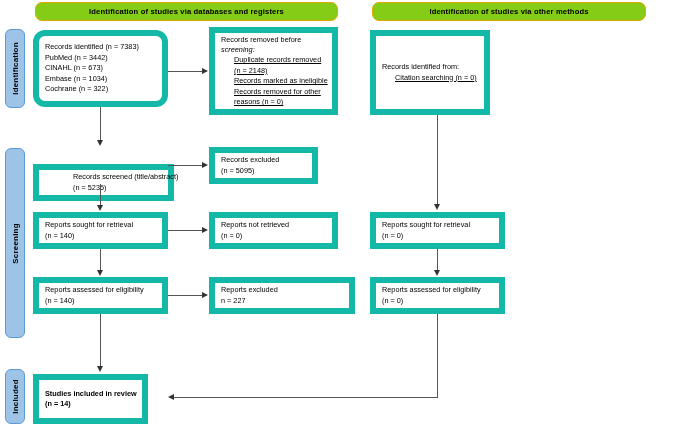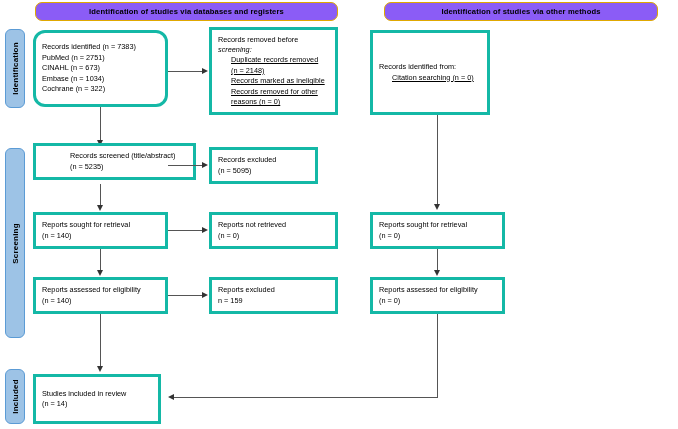"Identification of studies via databases" .phase-banner { background: #8b5cf6 -> #84cc16 }
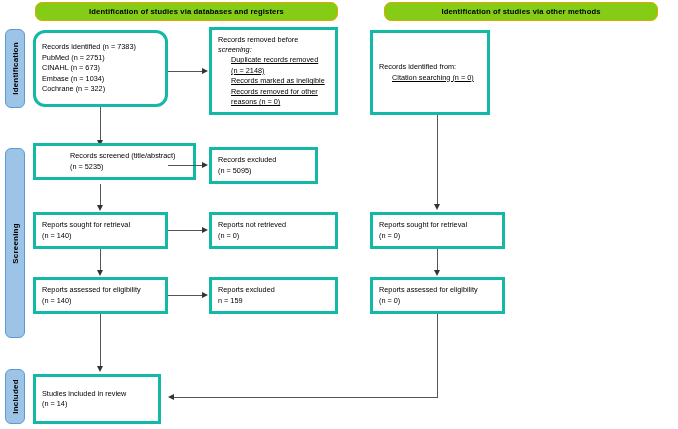"Identification of studies via other" div.phase-banner { left: 384px -> 372px }
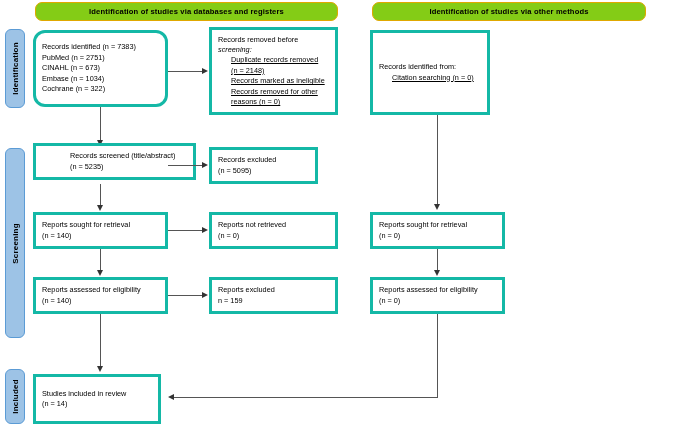"Records removed before" .flow-box { border: 3px solid #14b8a6 -> 6px solid #14b8a6 }
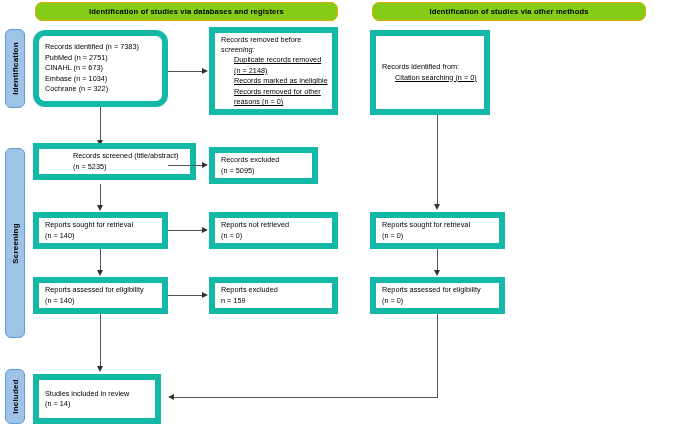"PubMed (n = 2751)" div.line { text: 2751 -> 3442 }
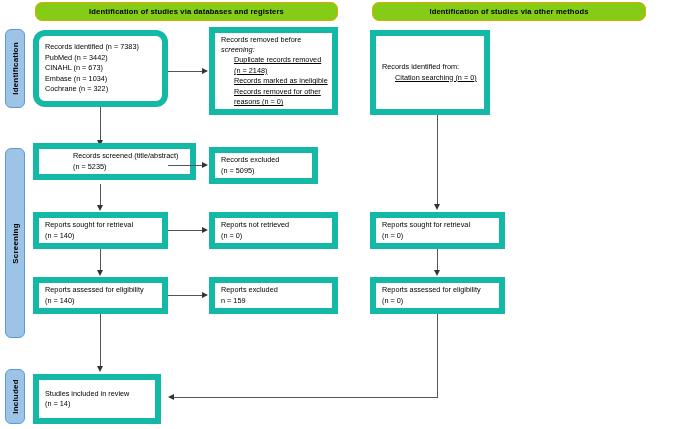"Records screened (title/abstract)" div.flow-box { top: 143px -> 164px; width: 163px -> 141px }
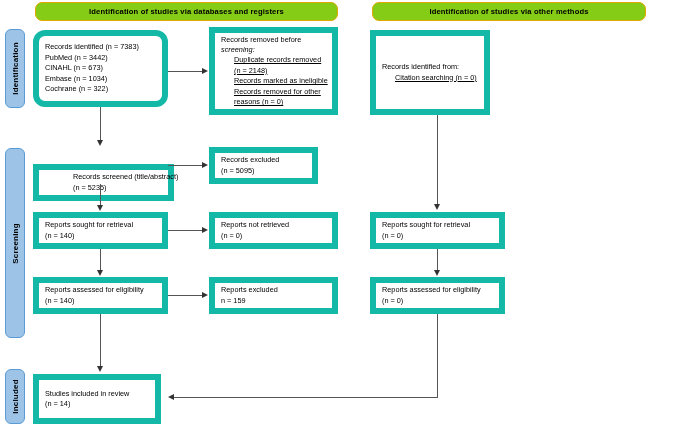"Reports excluded" div.flow-box { width: 129px -> 146px }
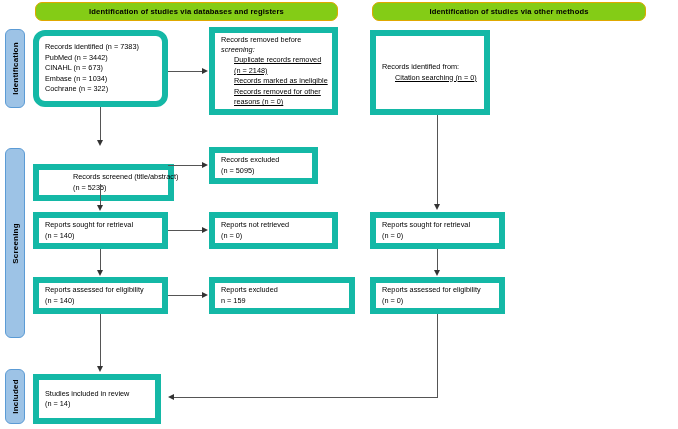"n = 159" div.line { text: 159 -> 227 }
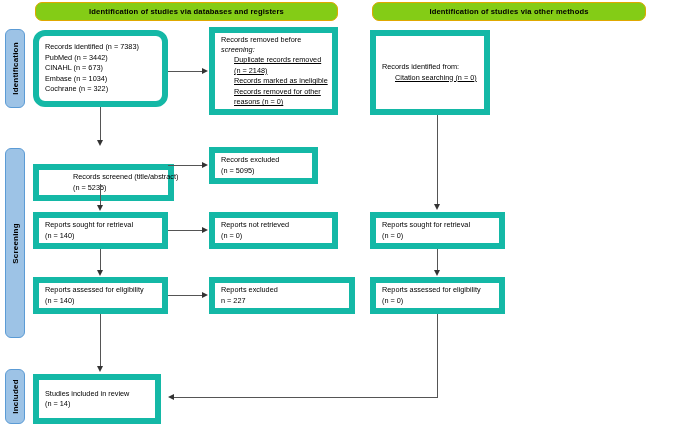"Studies included in review" div.flow-box { font-weight: none -> bold; width: 128px -> 115px }
